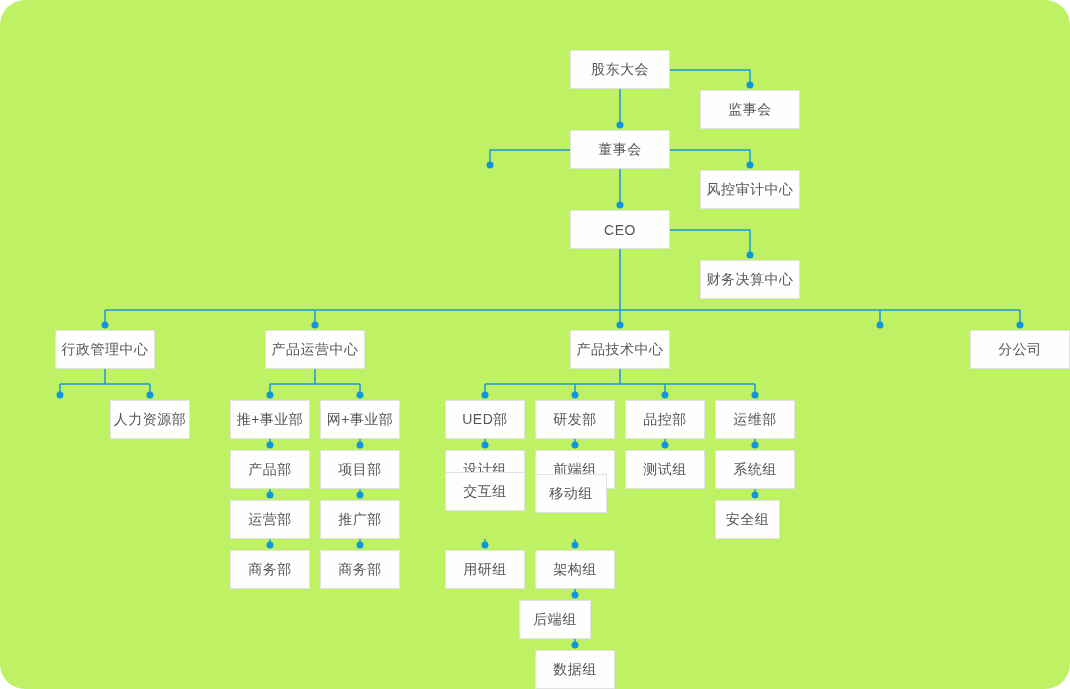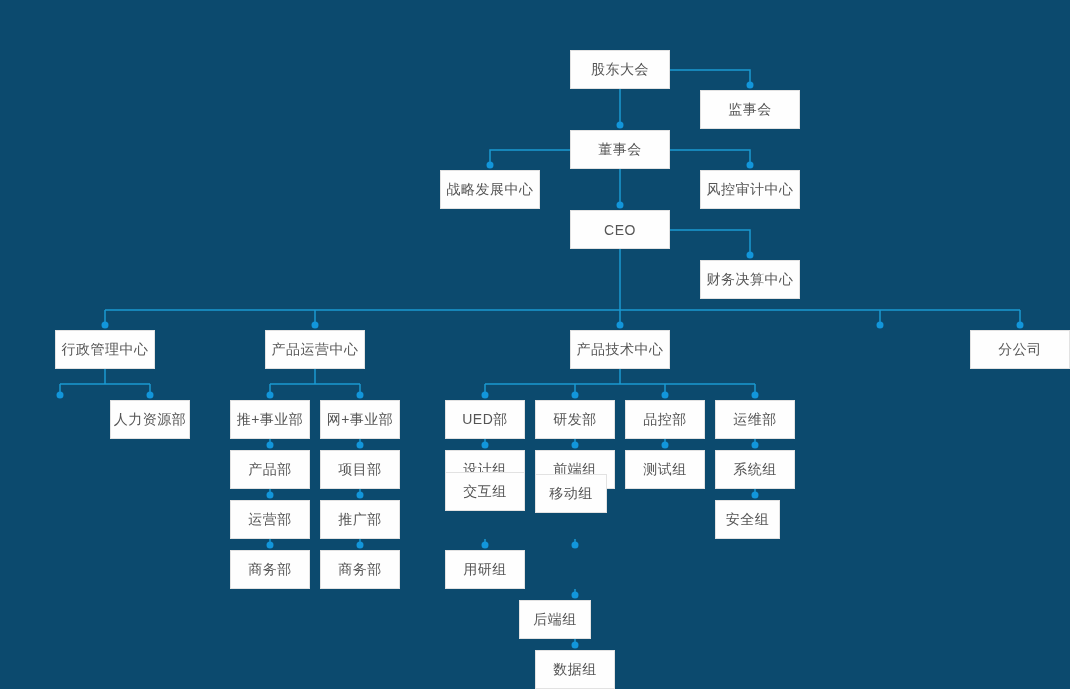"股东大会" .canvas { background: #0c4a6e -> #bef264; border-radius: none -> 25px }
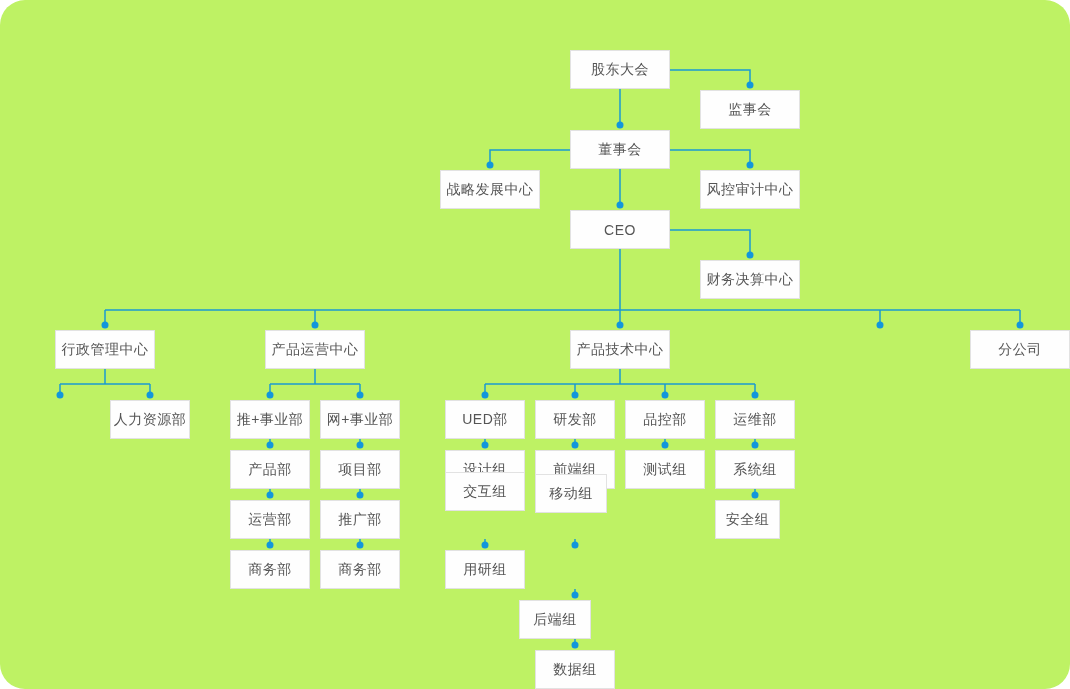"战略发展中心" div.node { html: <div>战略发展中心</div> -> none }
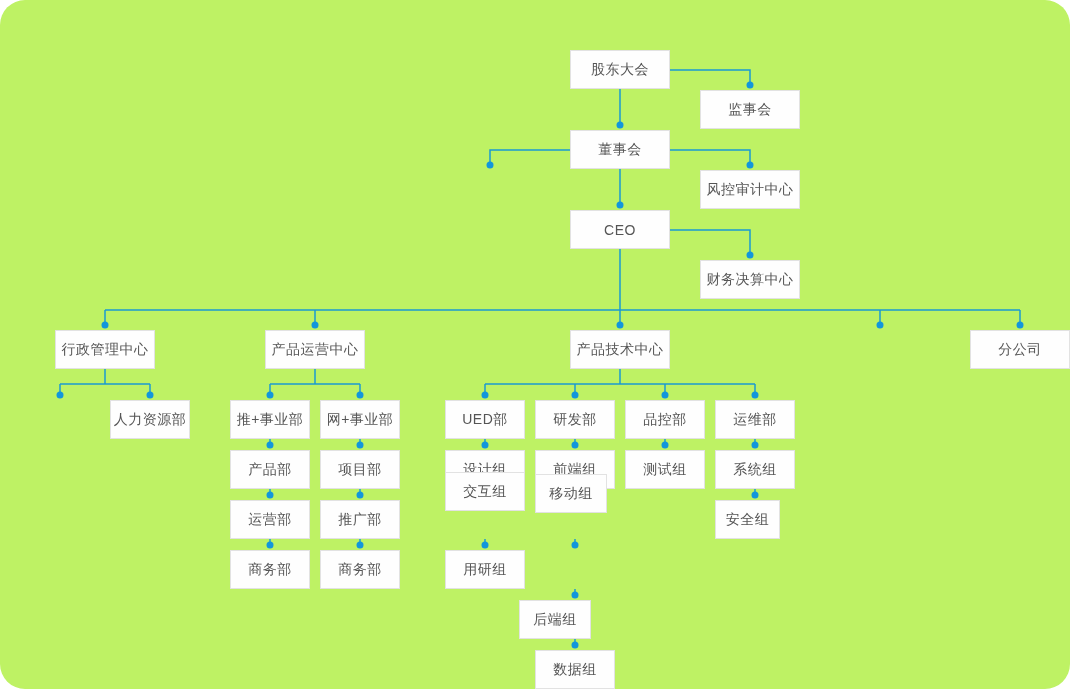"架构组" div.node { html: none -> <div>架构组</div> }
